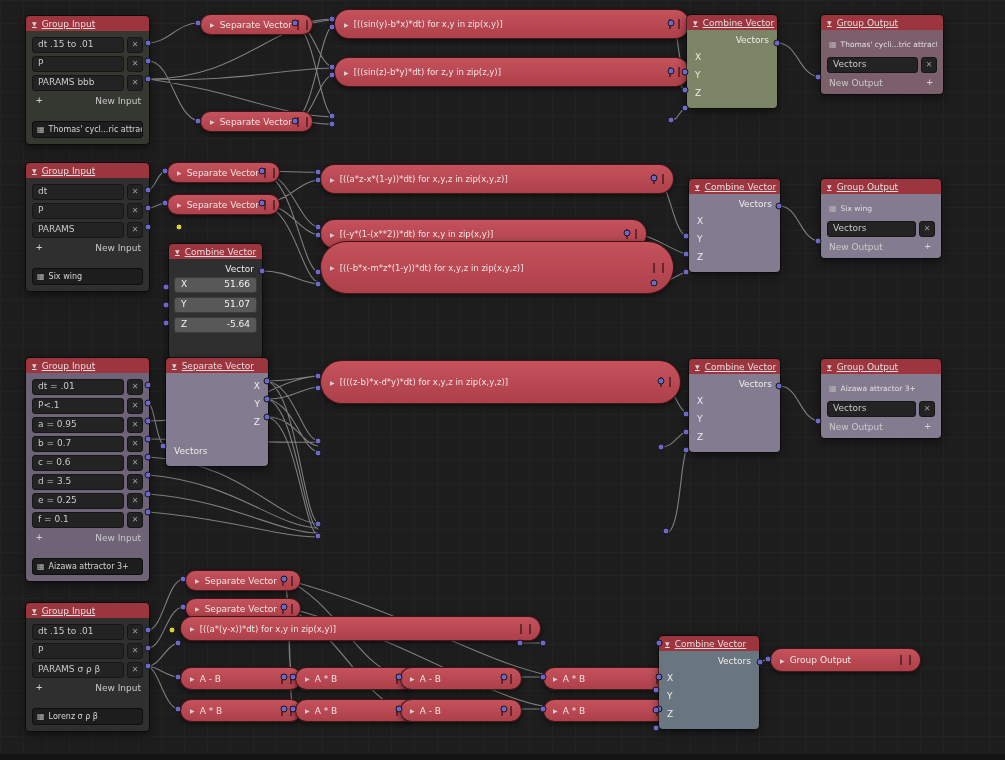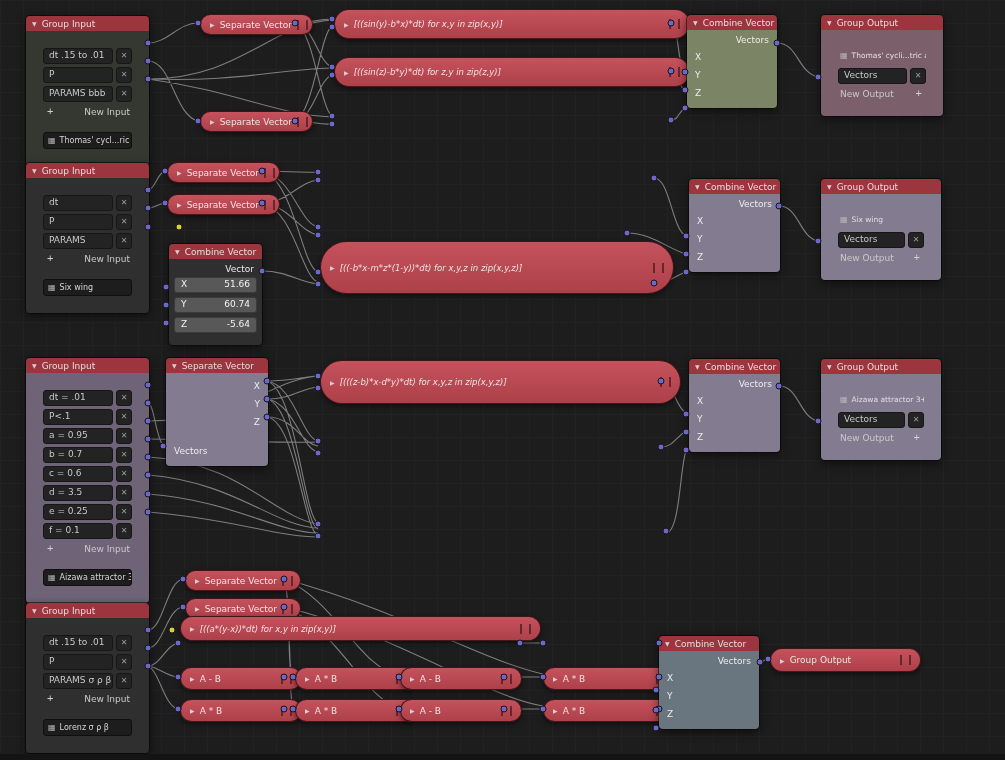"Group Input" .hdr { text-decoration: none -> underline }
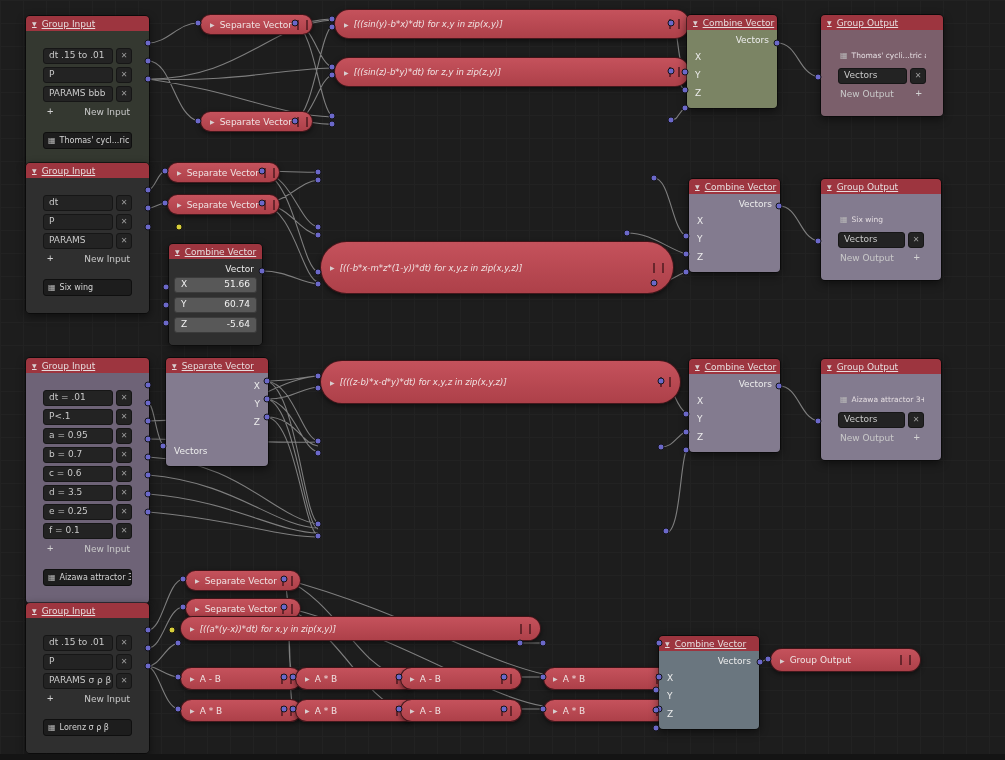"[((sin(y)-b*x)*dt) for x,y in zip(x,y)]" .expr { font-style: italic -> none }
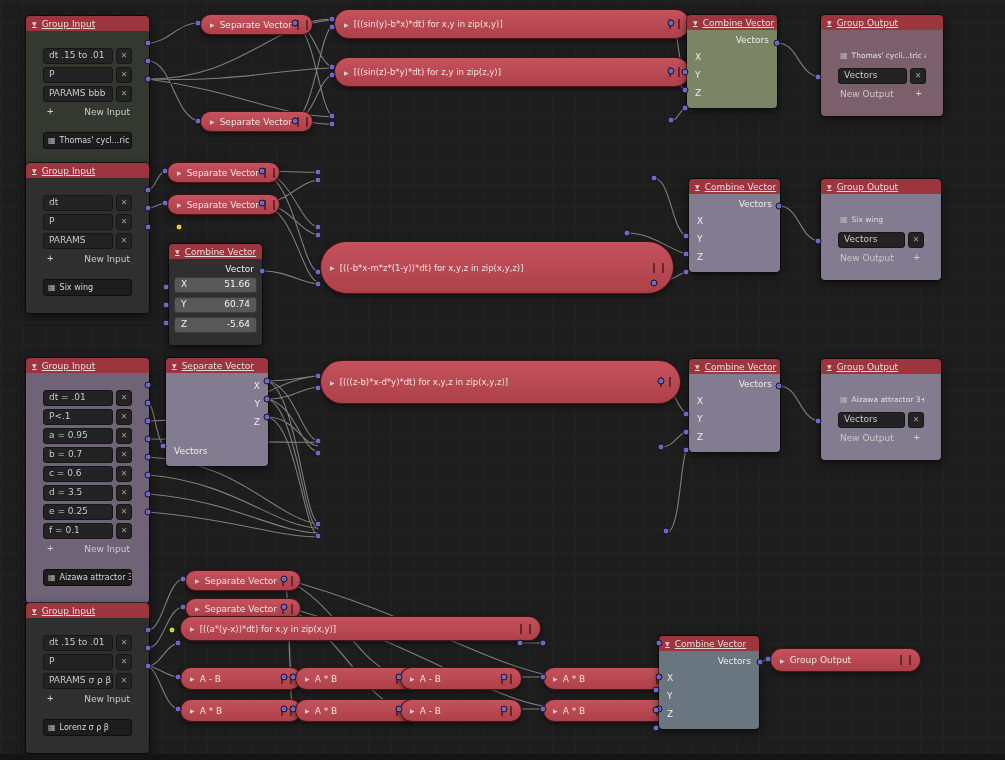"dt .15 to .01" .bd { padding: 17px -> 6px }
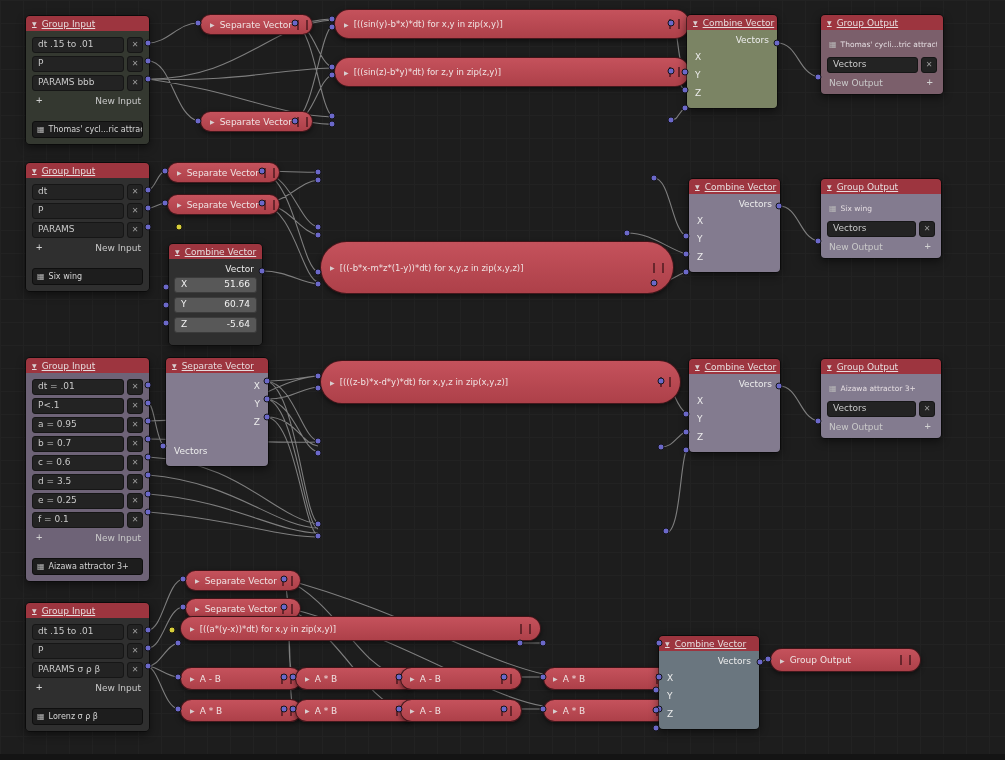"[((a*z-x*(1-y))*dt) for x,y,z in" div.pill { html: none -> <div> <span>▶</span> <span>[((a*z-x*(1-y))*dt) for x,y,z in zip(x,y,z)]</span> <span></span> </div> }
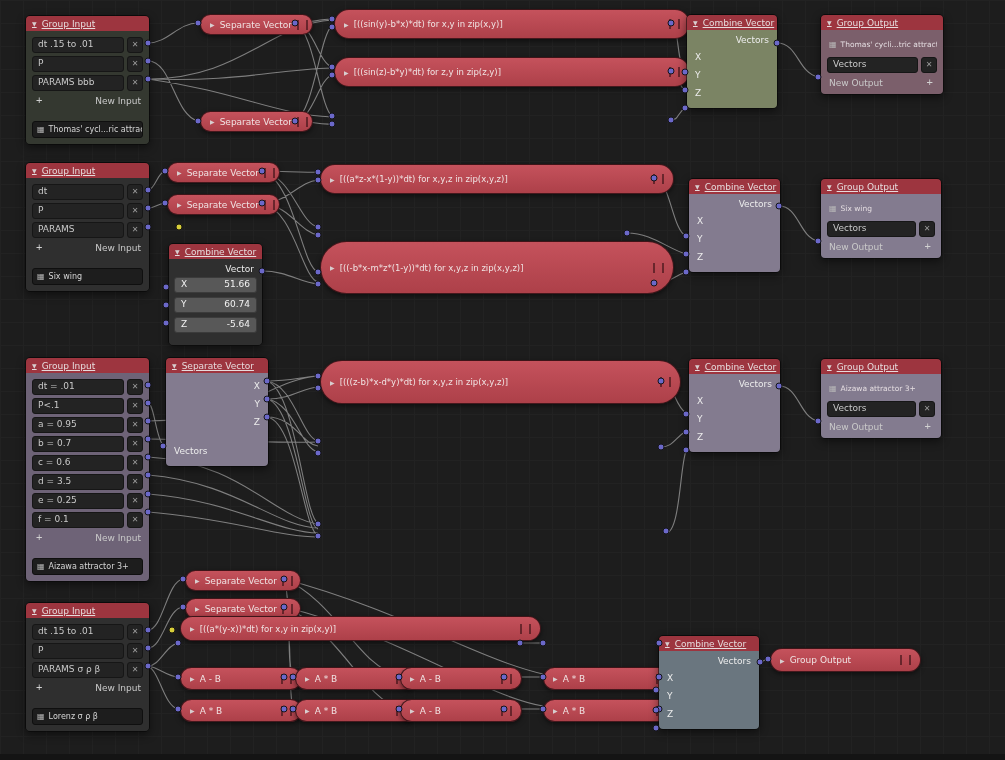"[(-y*(1-(x**2))*dt) for x,y in zip(x,y)]" div.pill { html: none -> <div> <span>▶</span> <span>[(-y*(1-(x**2))*dt) for x,y in zip(x,y)]</span> <span></span> </div> }
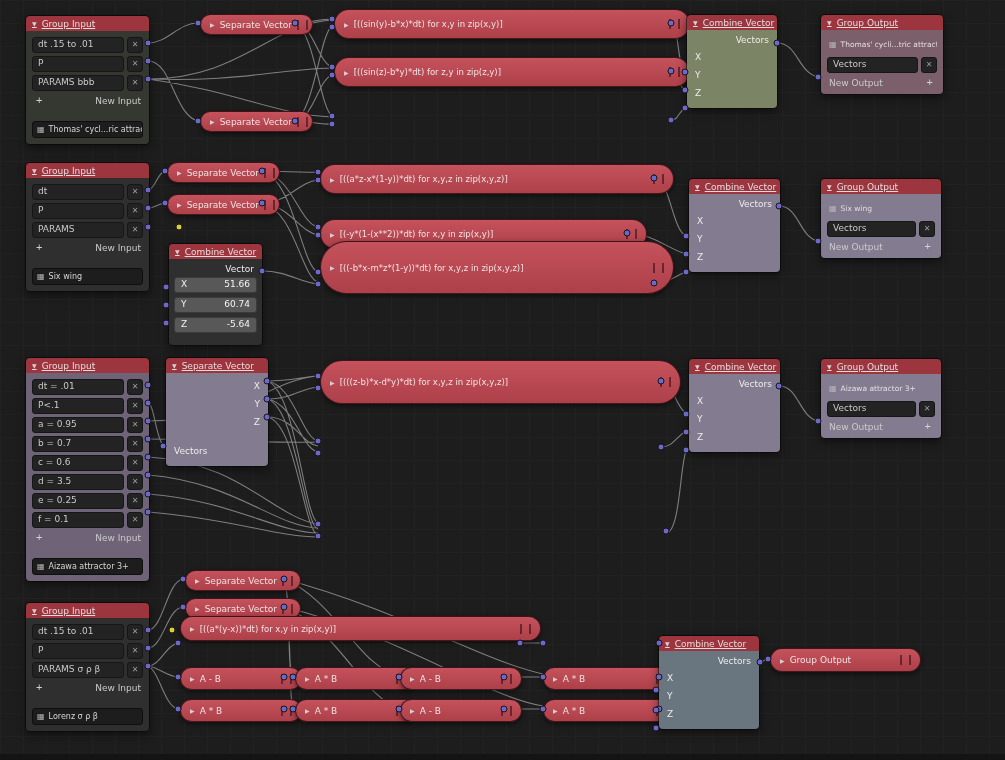"Vector" div.bd { padding: 0 0 8px 0 -> 0 0 21px 0 }
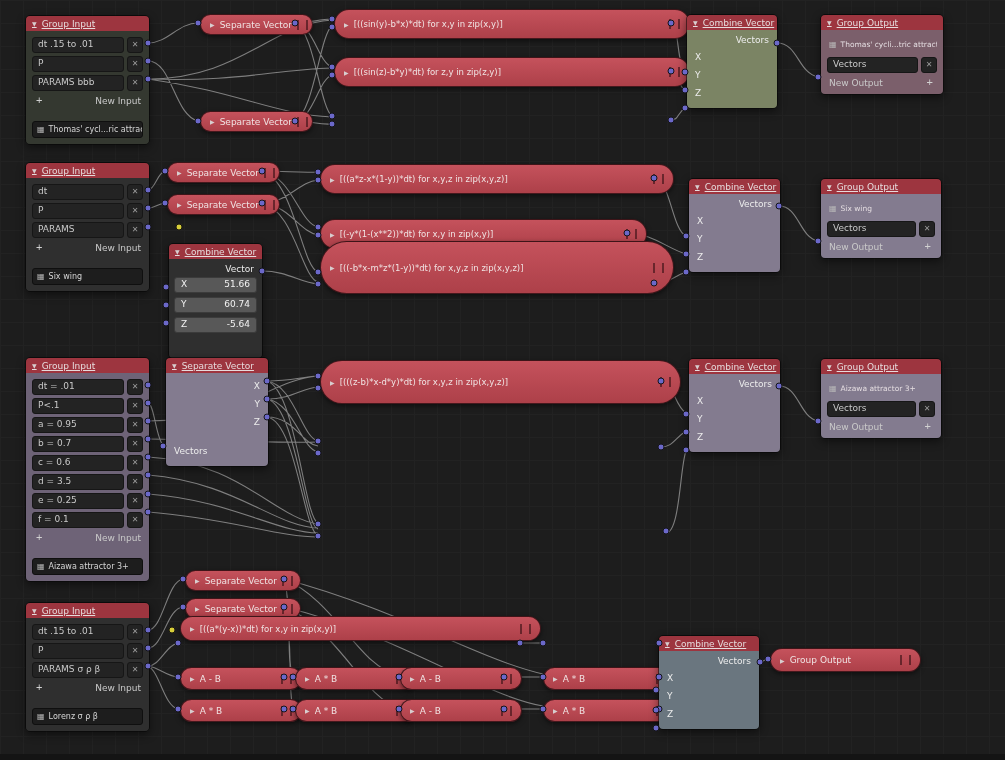"60.74" span { text: 60.74 -> 51.07 }
